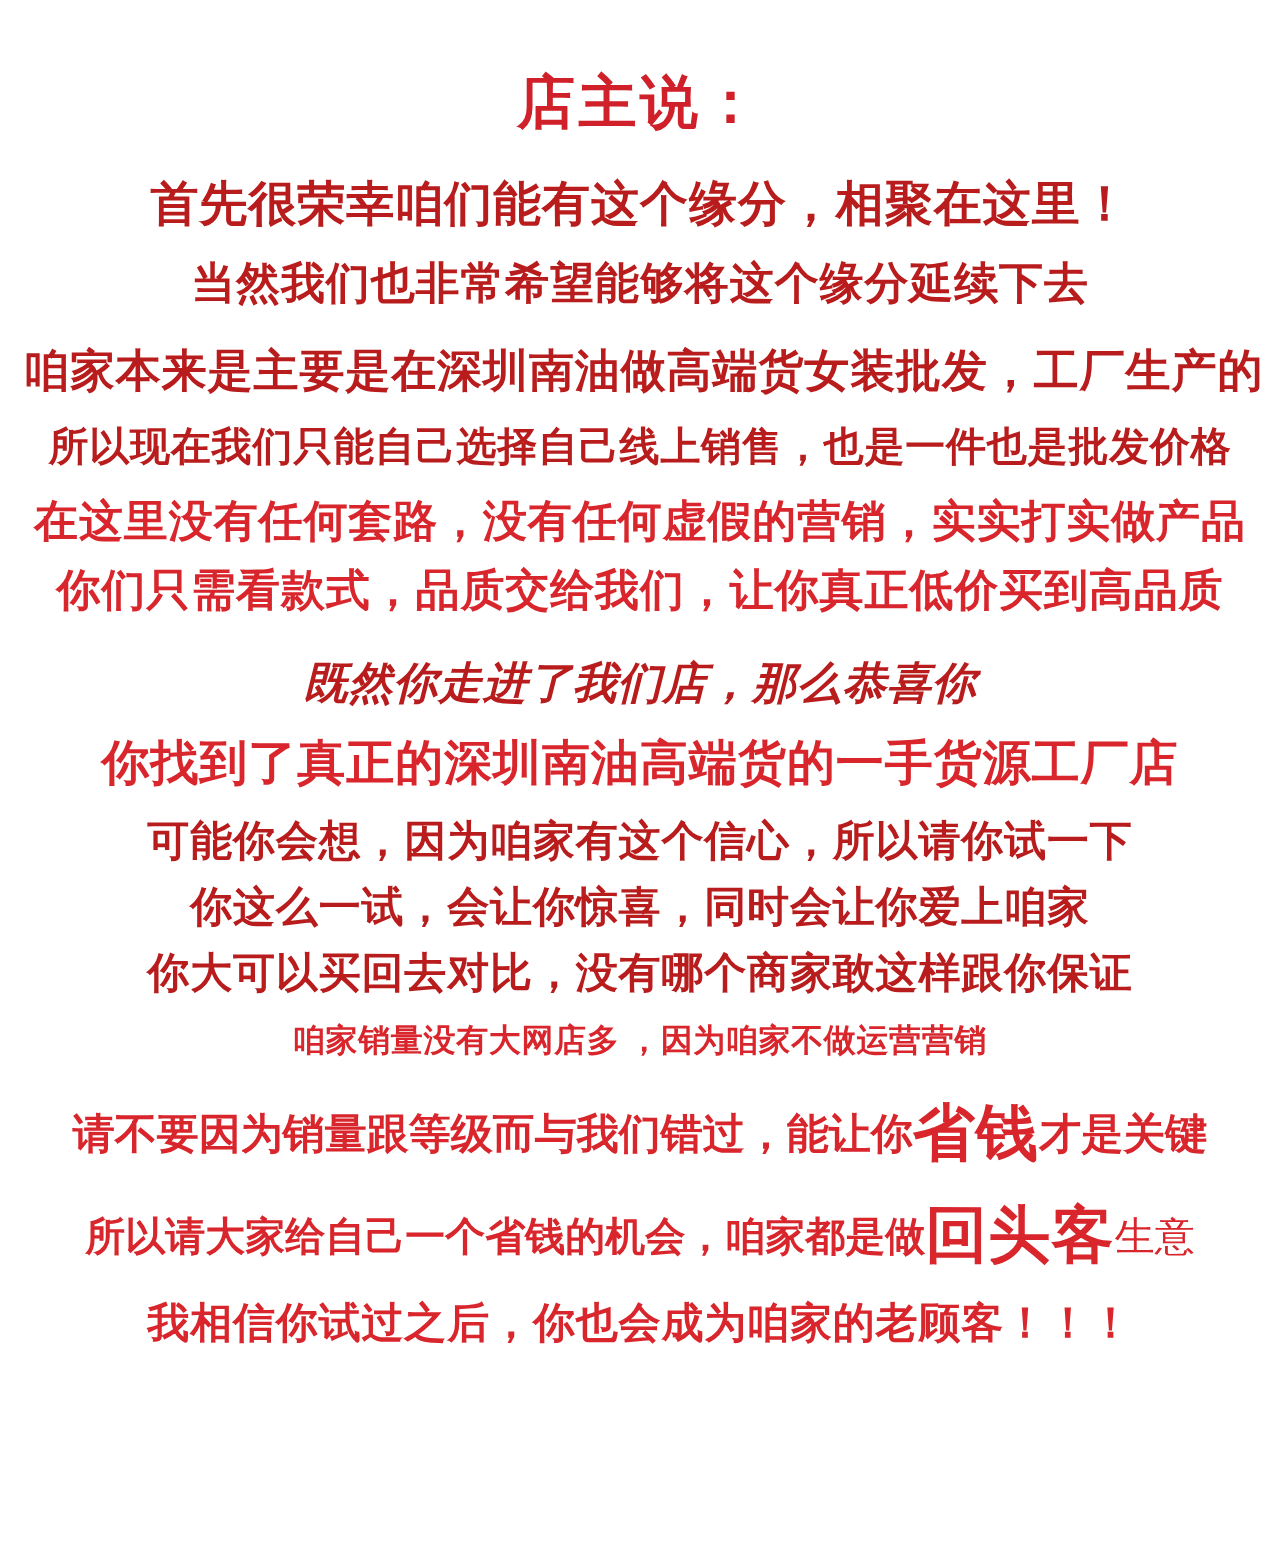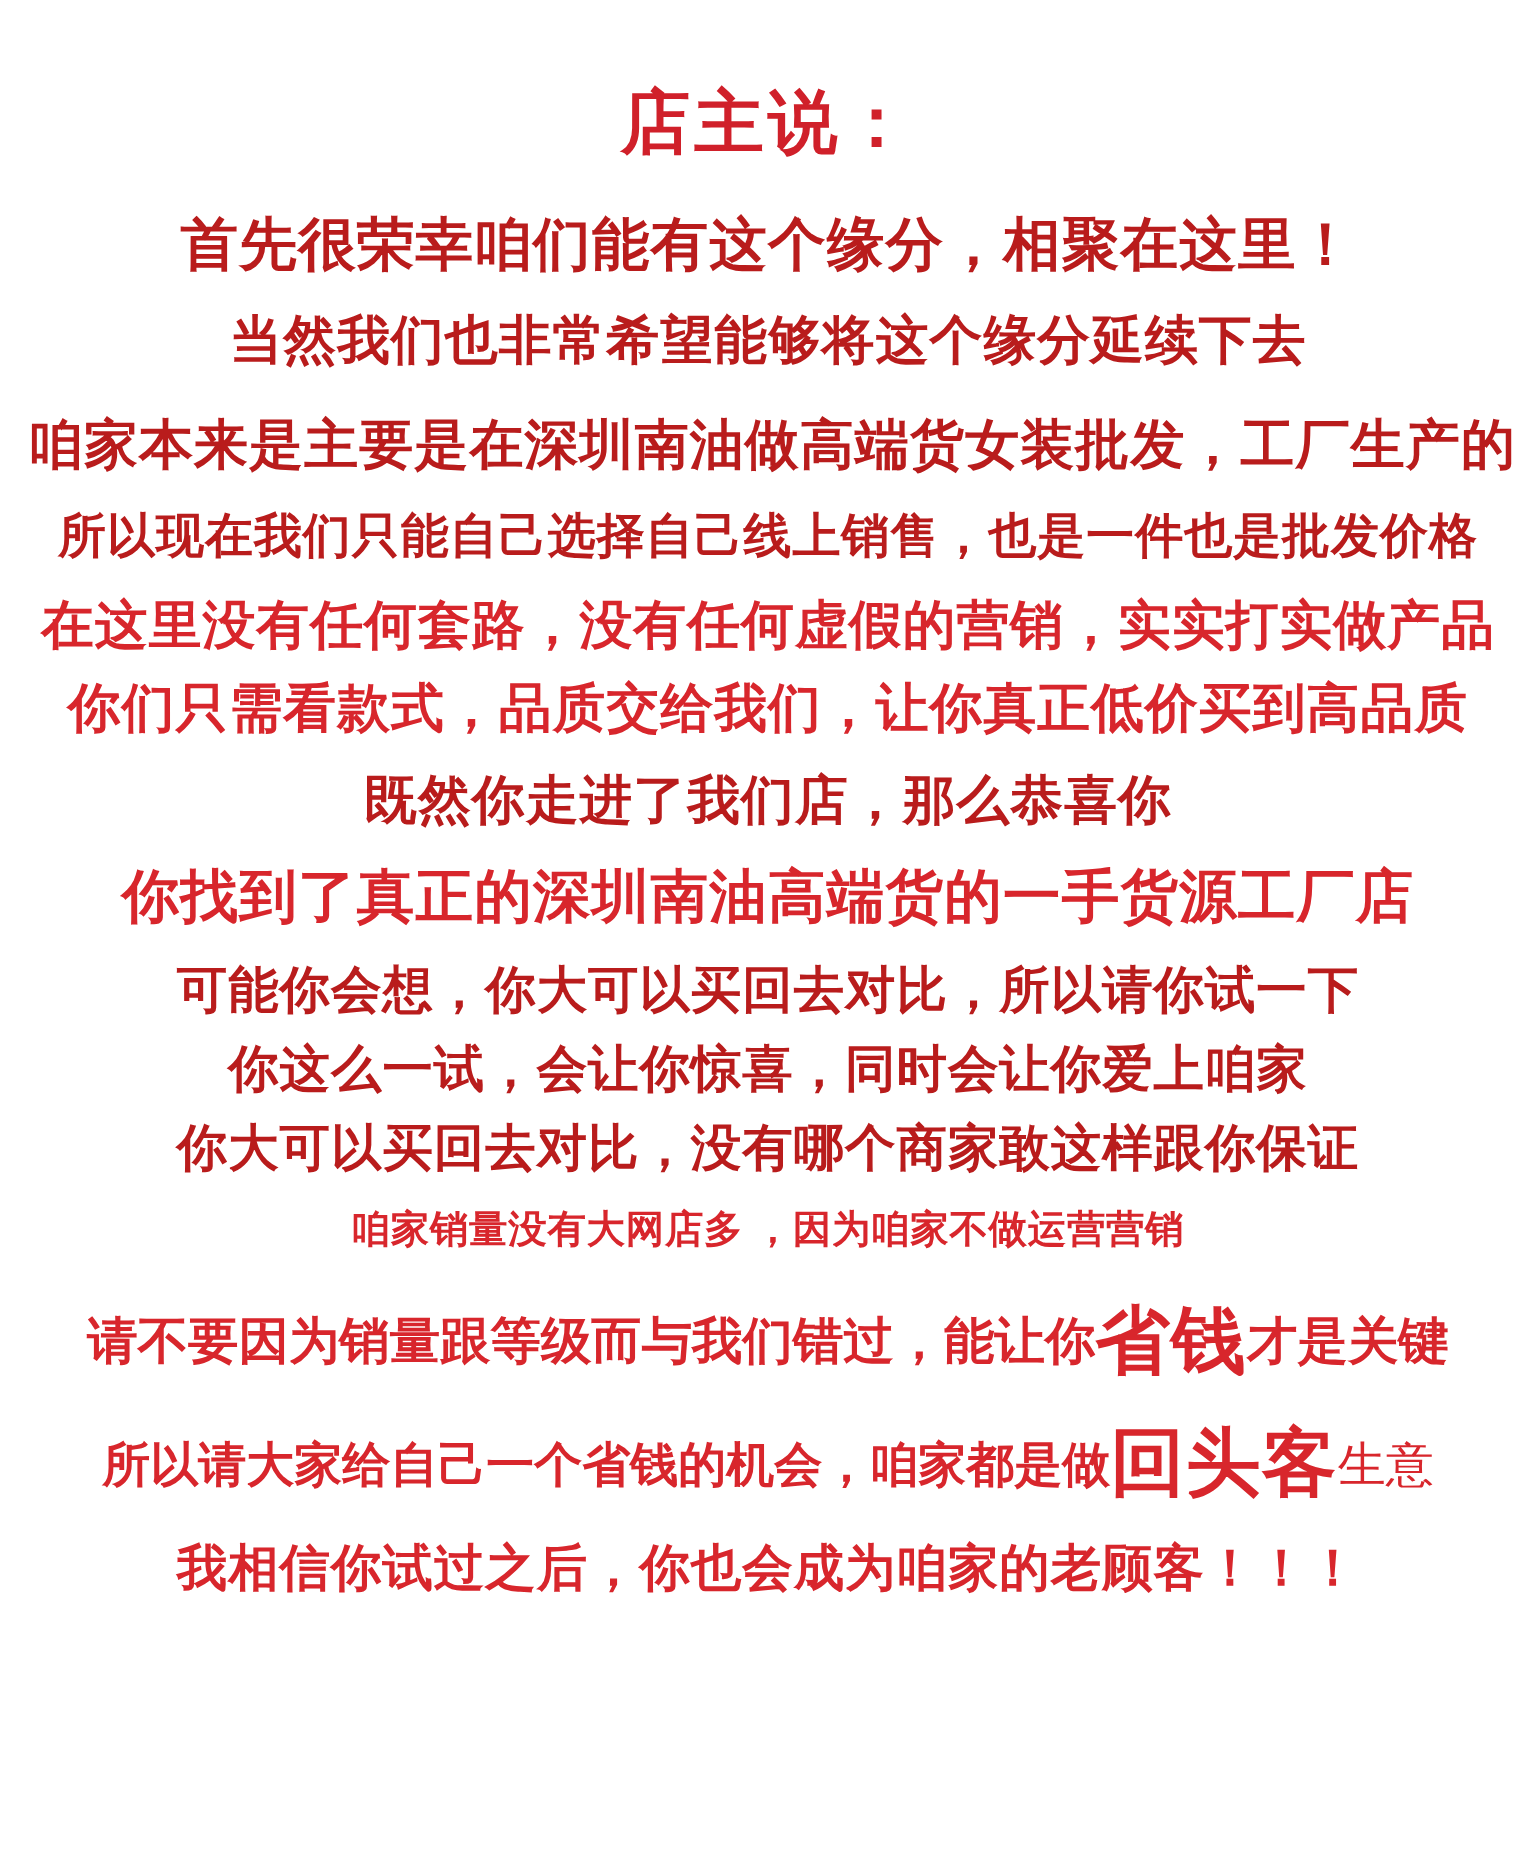"既然你走进了我们店，那么恭喜你" .gap-xl { font-style: none -> italic; margin-top: 18px -> 34px }
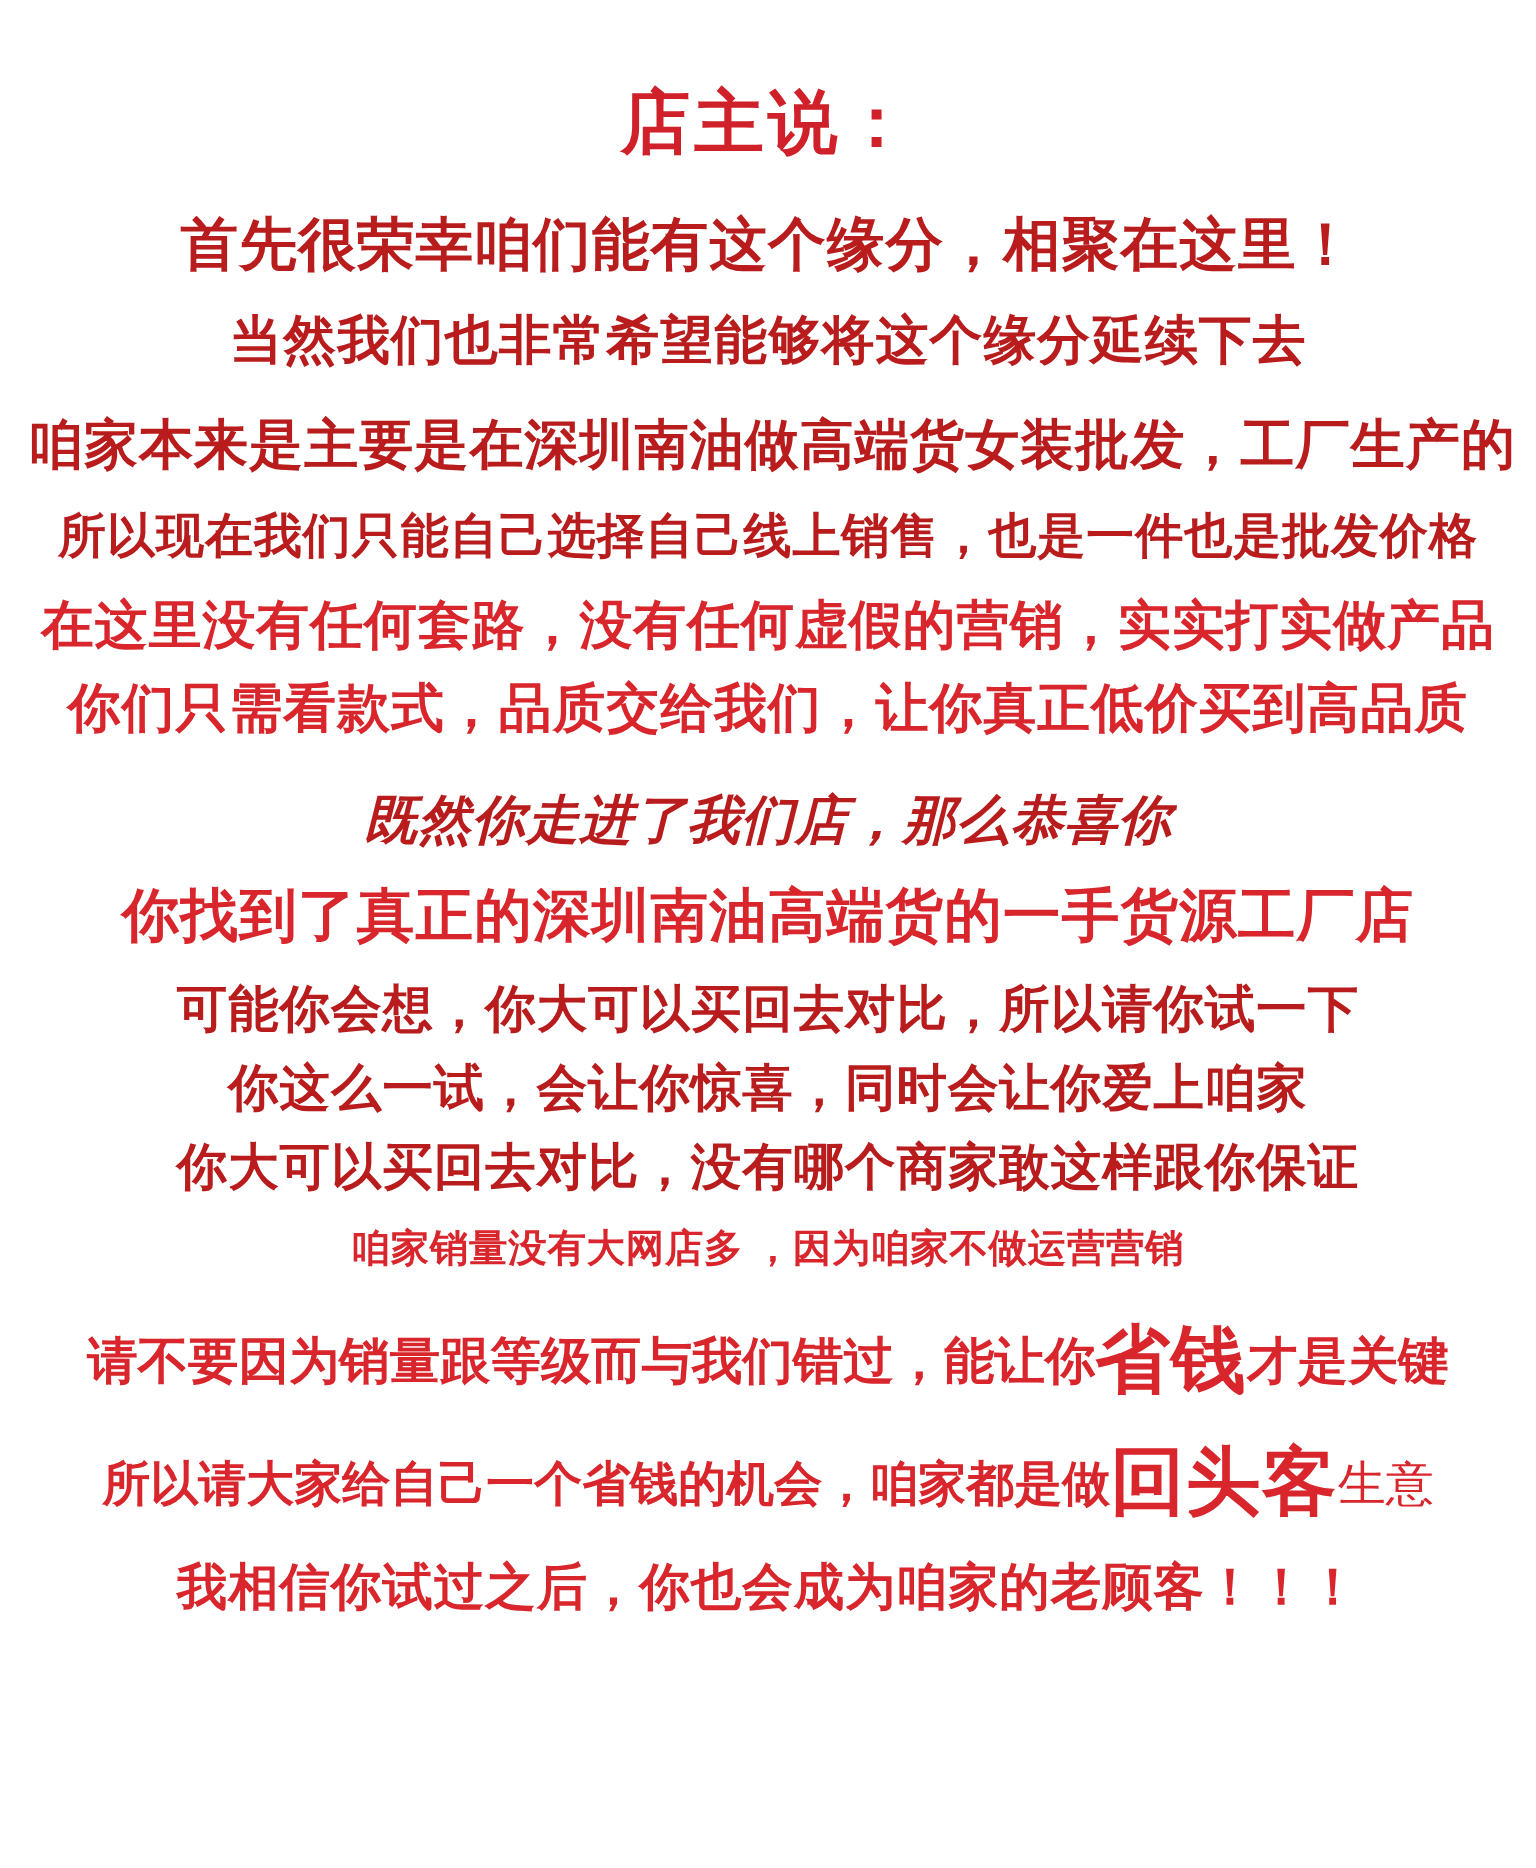"可能你会想，你大可以买回去对比，所以请你试一下" div.line { text: 你大可以买回去对比 -> 因为咱家有这个信心 }
